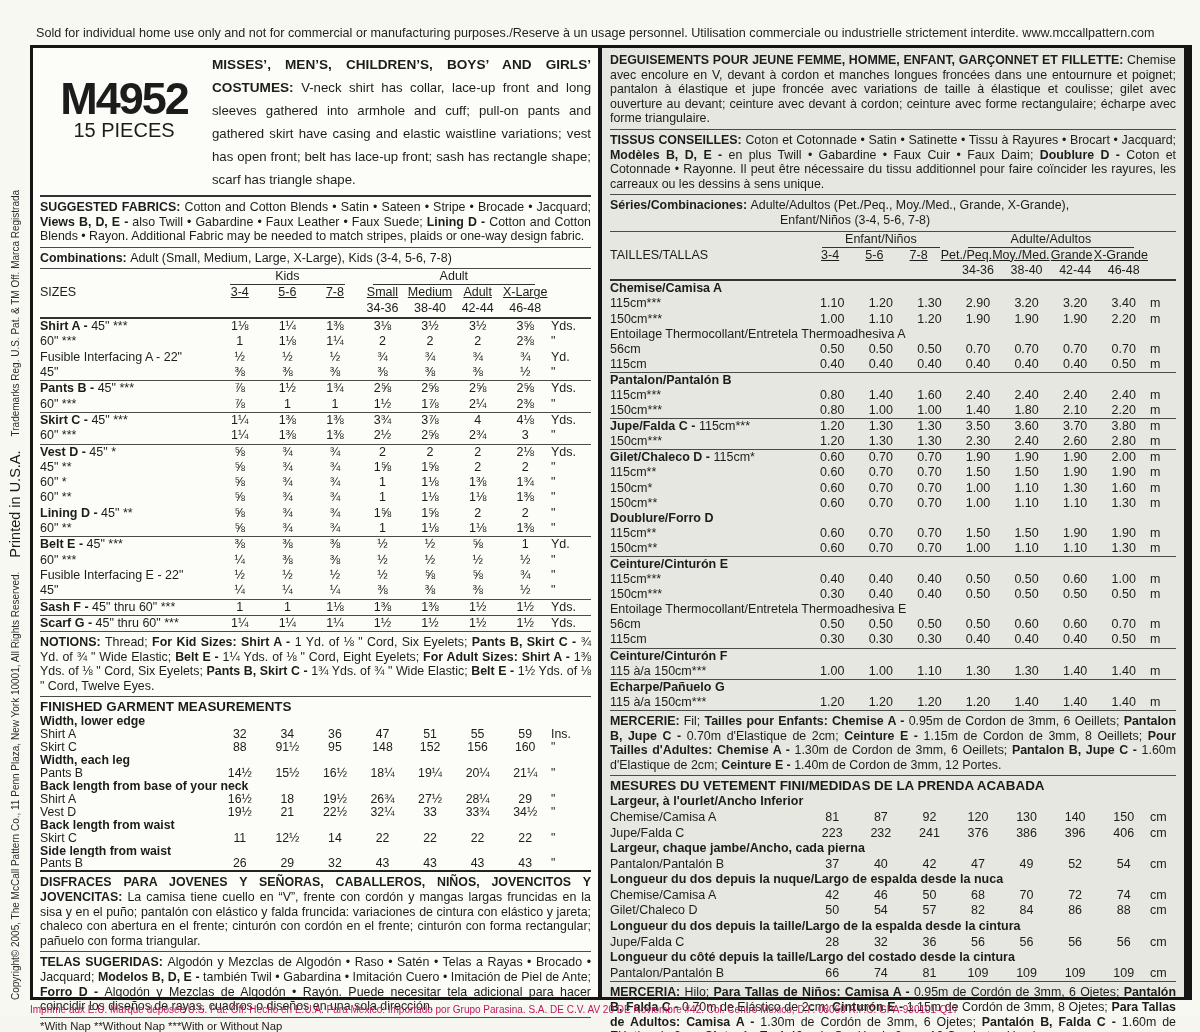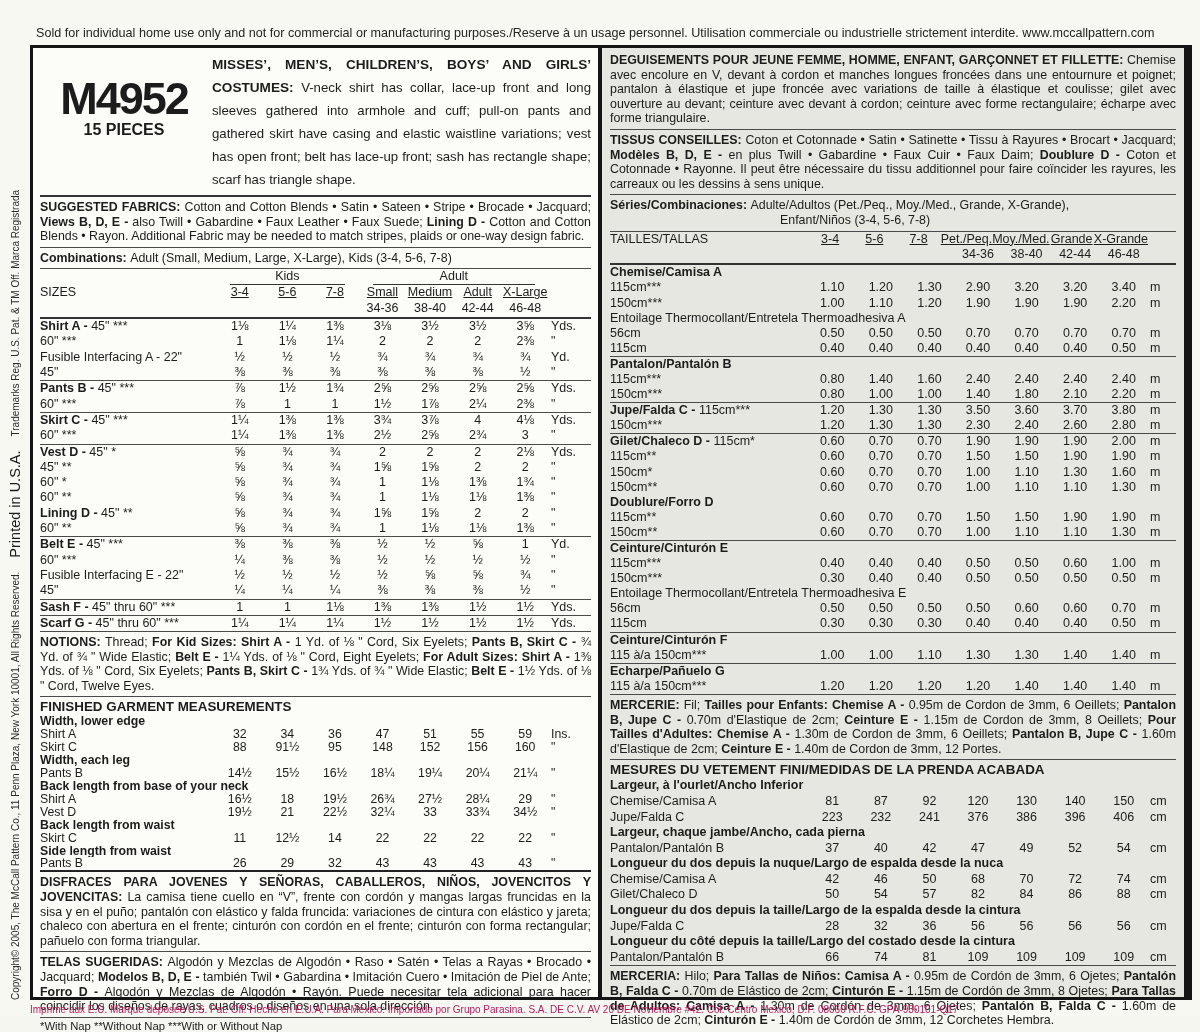"15 PIECES" .m-pieces { font-size: 16px -> 20px; font-weight: bold -> normal }
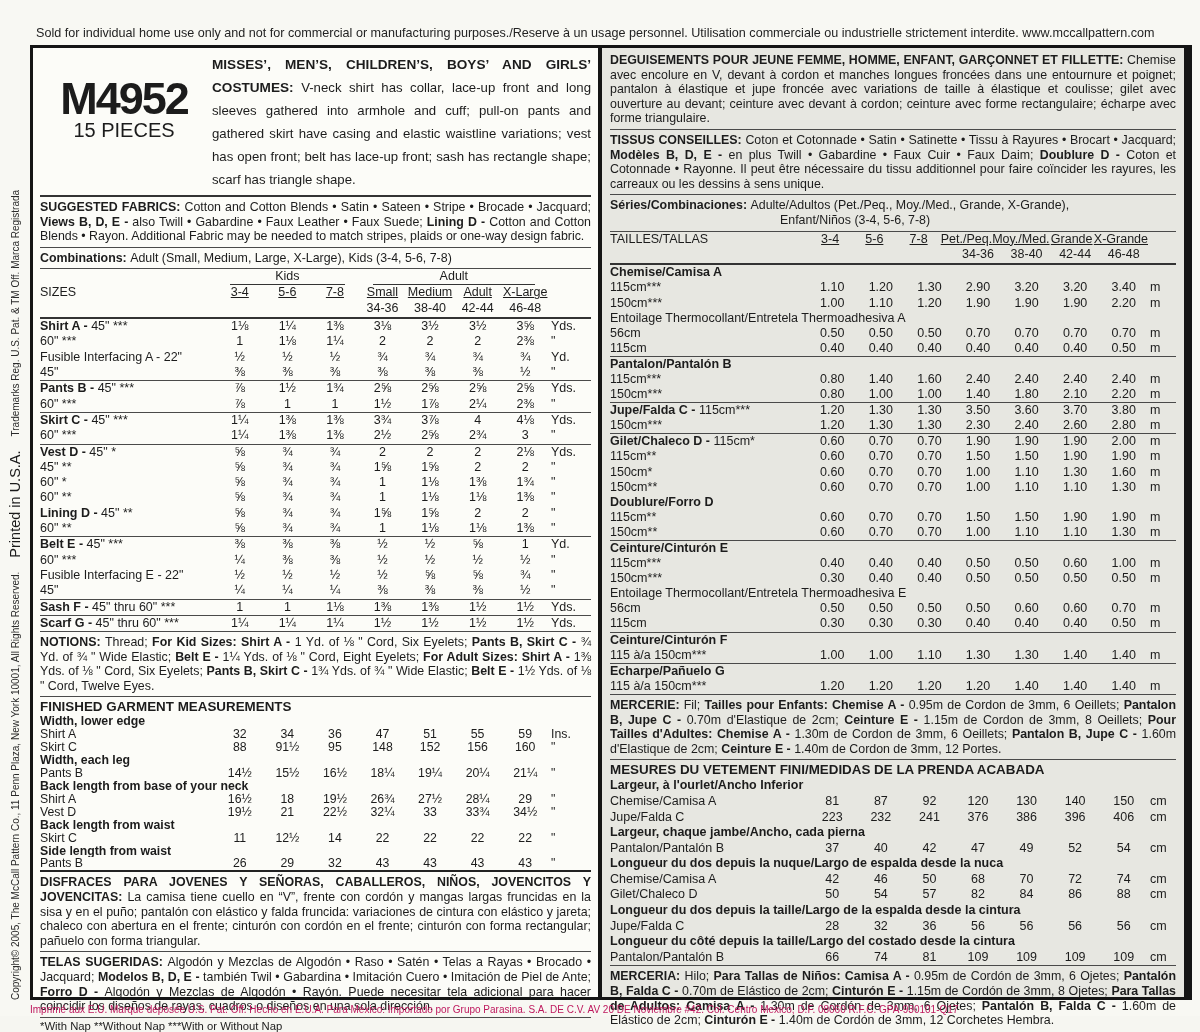"Enfant/Niños" div.trow { html: none -> <div> <div></div> <div>Enfant/Niños</div> <div>Adulte/Adultos</div> <div></div> </div> }
